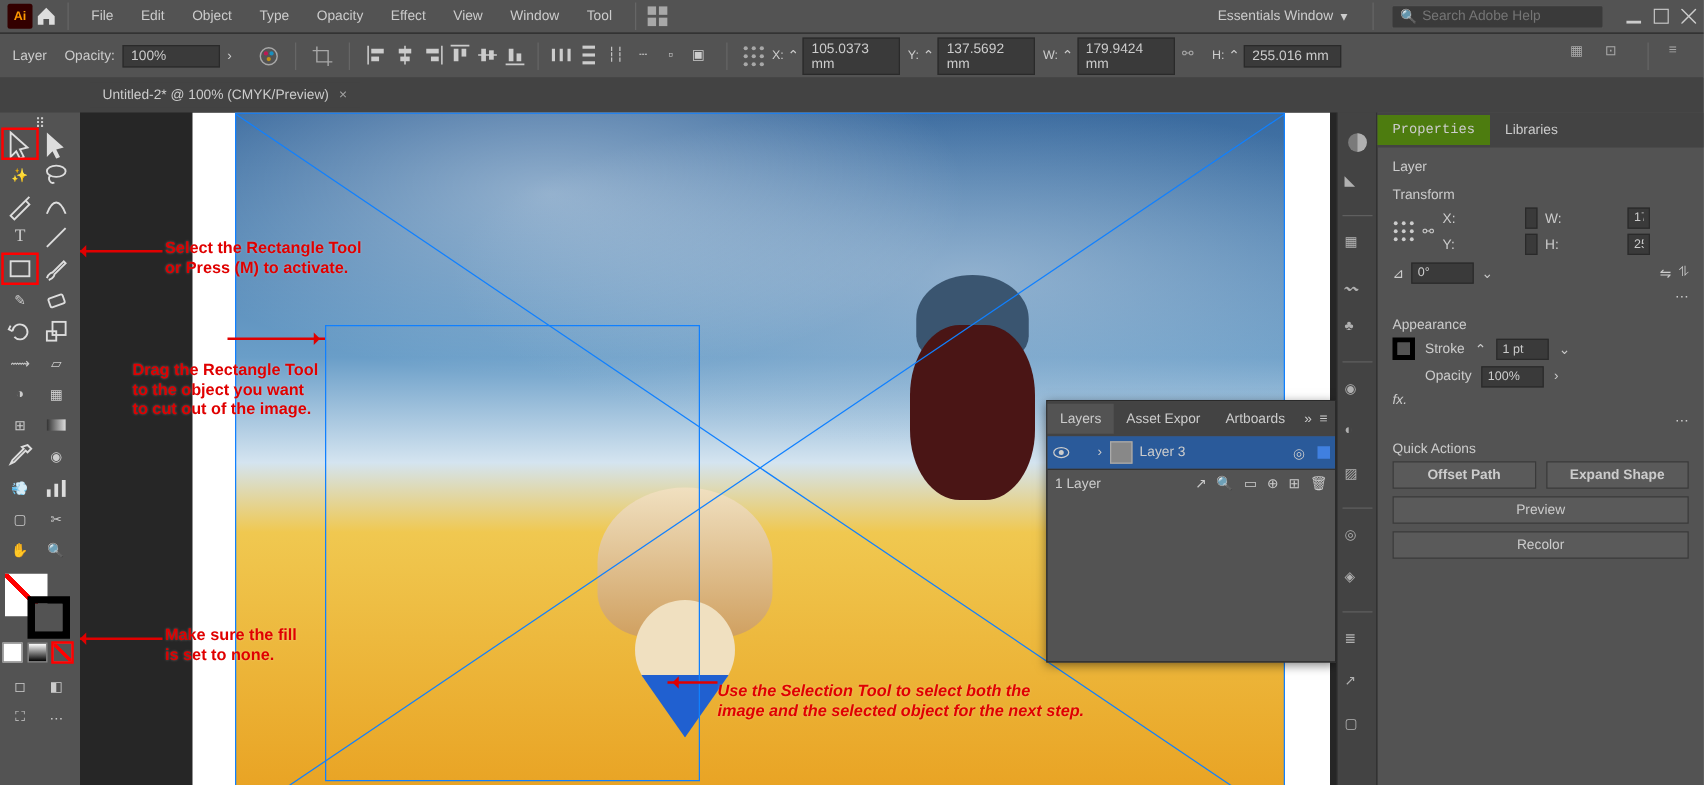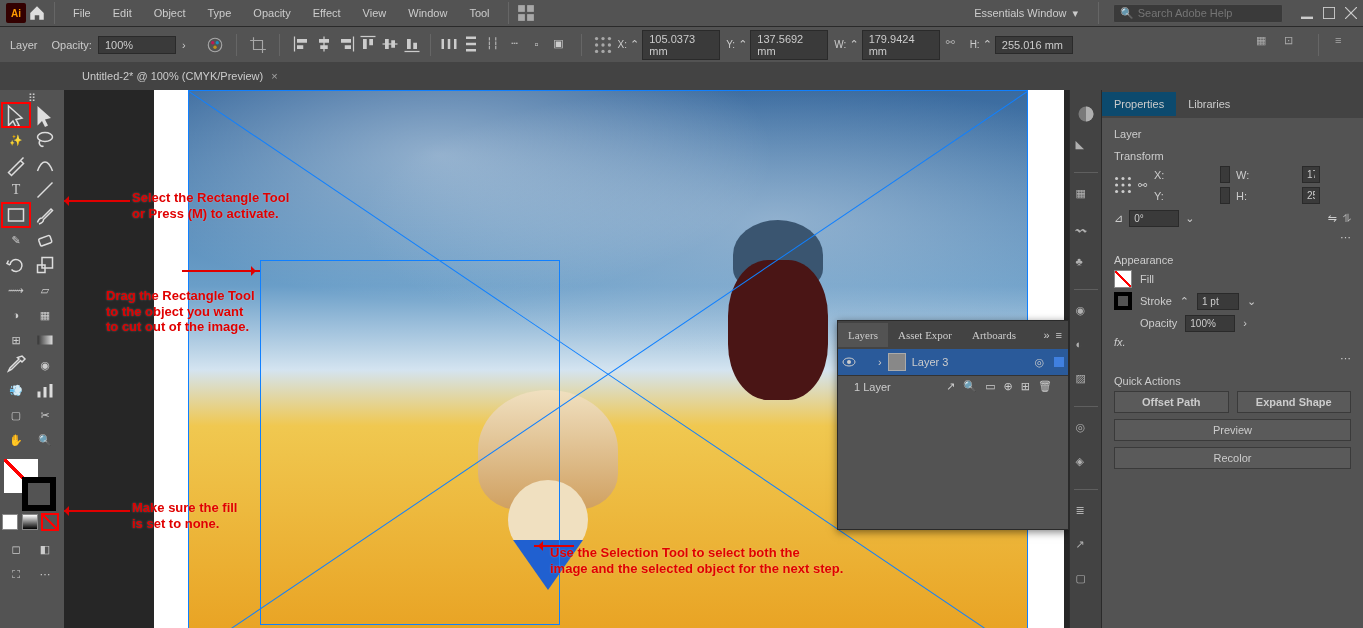"Properties" .prop-tab.active { background: #0c4a6e -> #4d7c0f; font-family: none -> Liberation Mono, monospace }
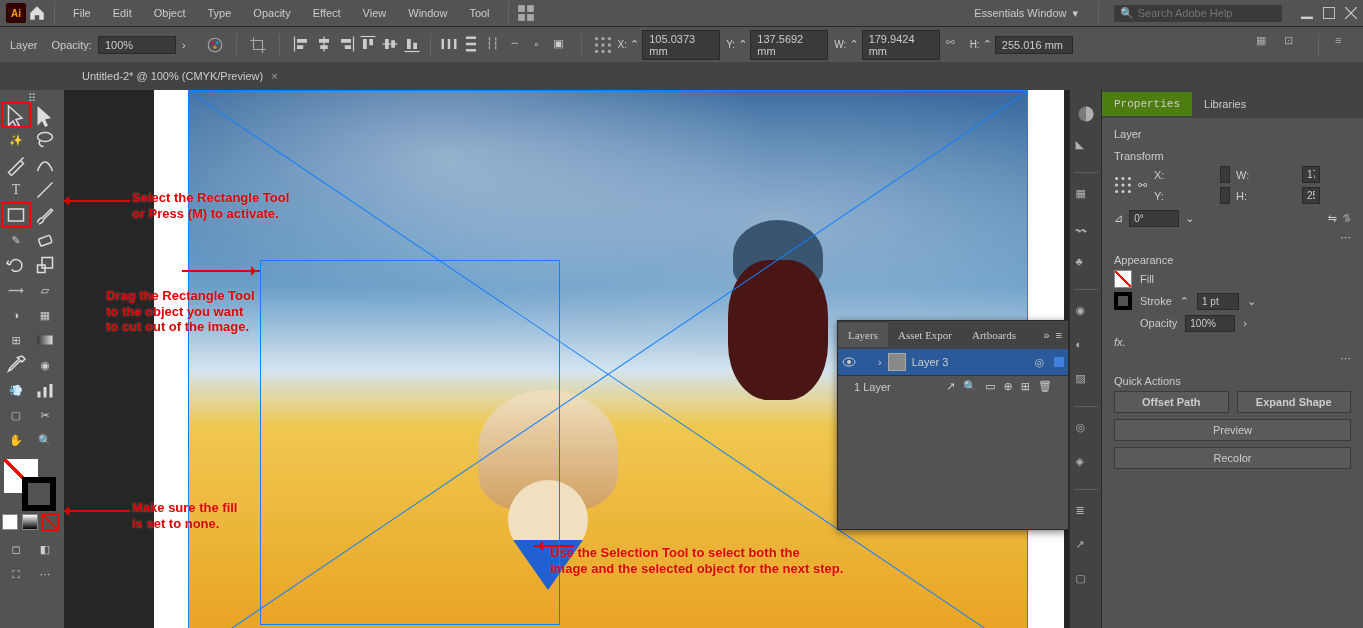"Fill" div.appear-row { html: <div> <div></div> <span>Fill</span> </div> -> none }
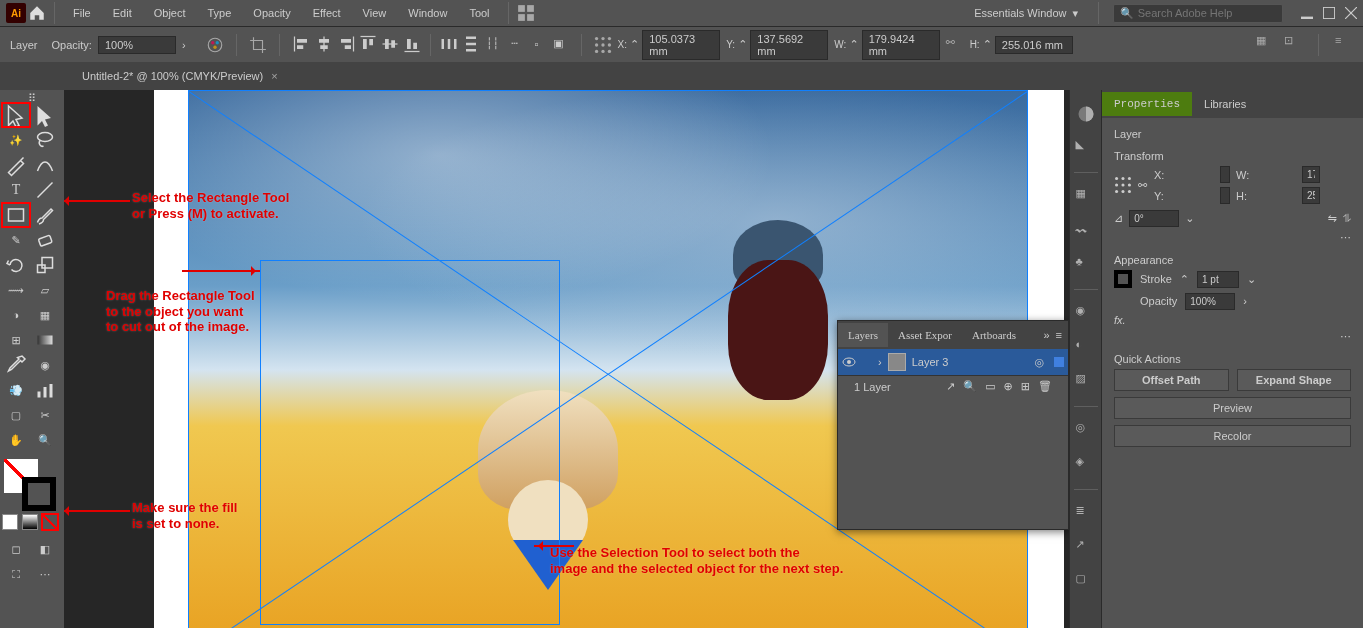"Layers" .panel-tab { font-family: Liberation Serif, serif -> none }
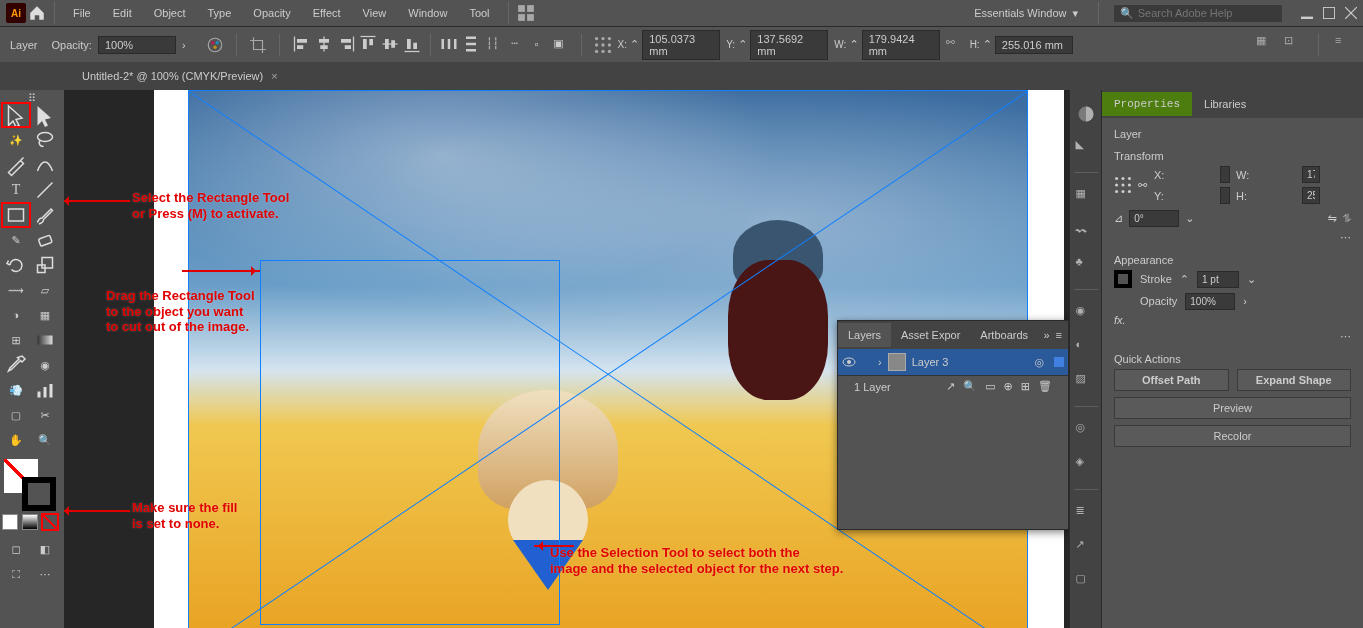"1 Layer" .layer-status { padding: 0 16px -> 0 6px }
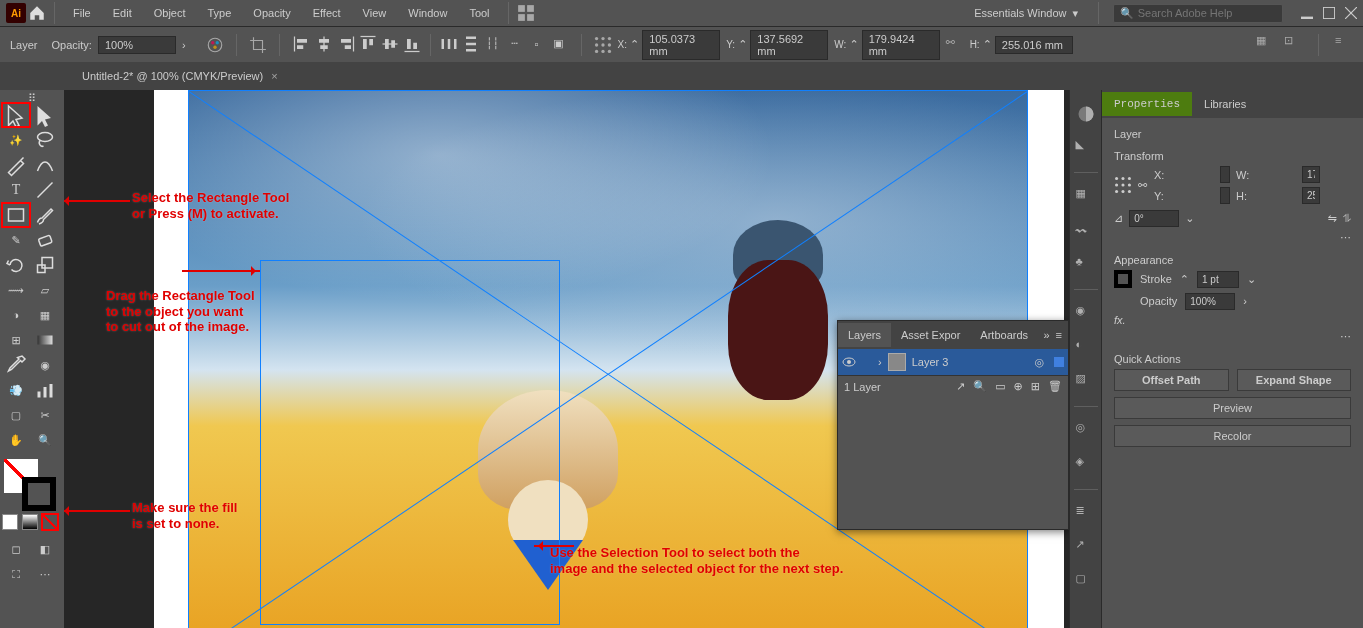"Use the Selection Tool to" div.annot { font-style: none -> italic; left: 486px -> 510px }
